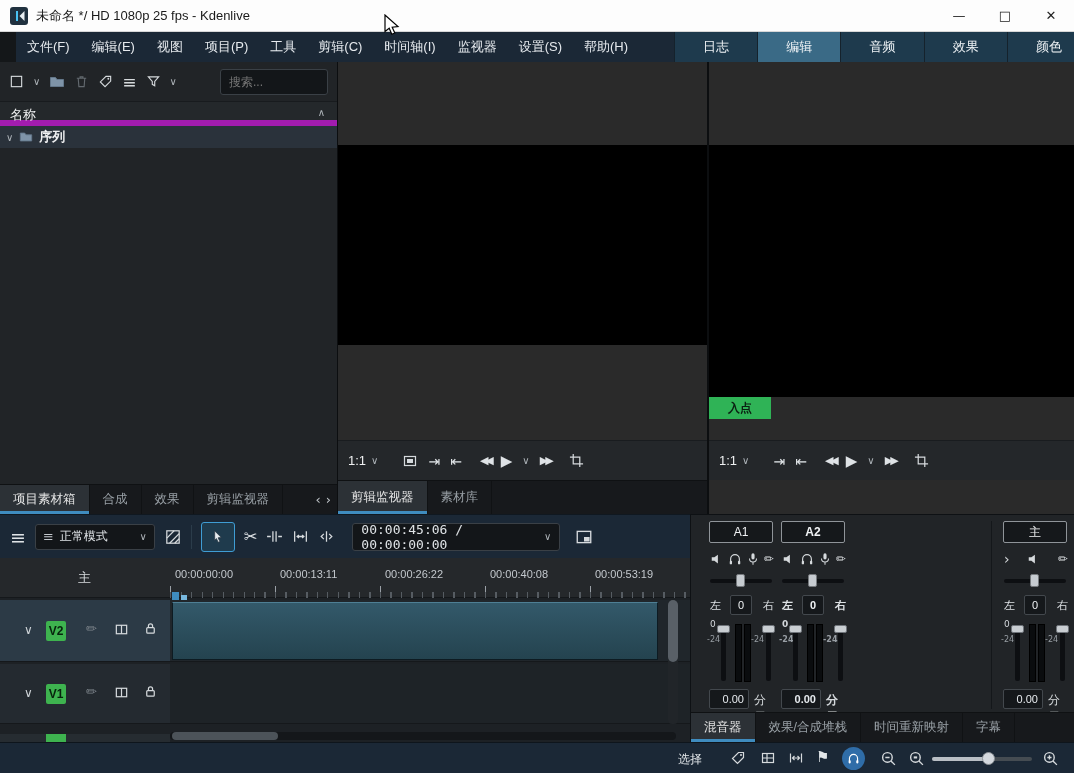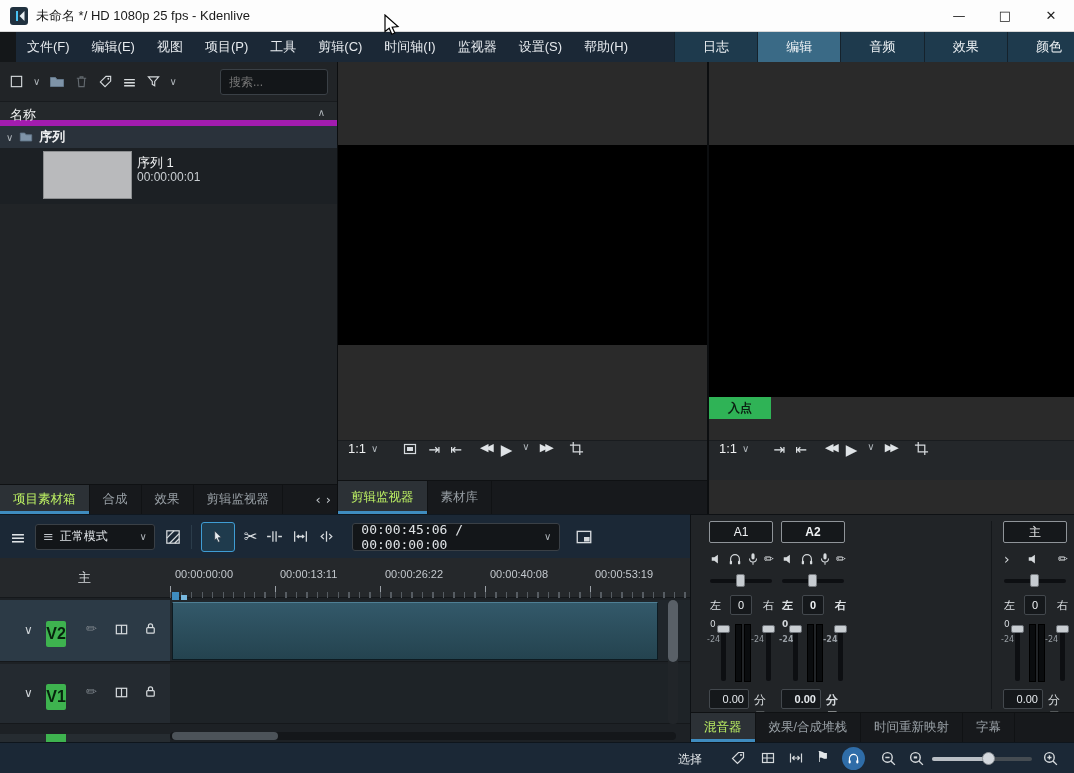"序列 1" div.abs { html: <div> <div></div> <span>序列 1</span> <span>00:00:00:01</span> </div> -> none }
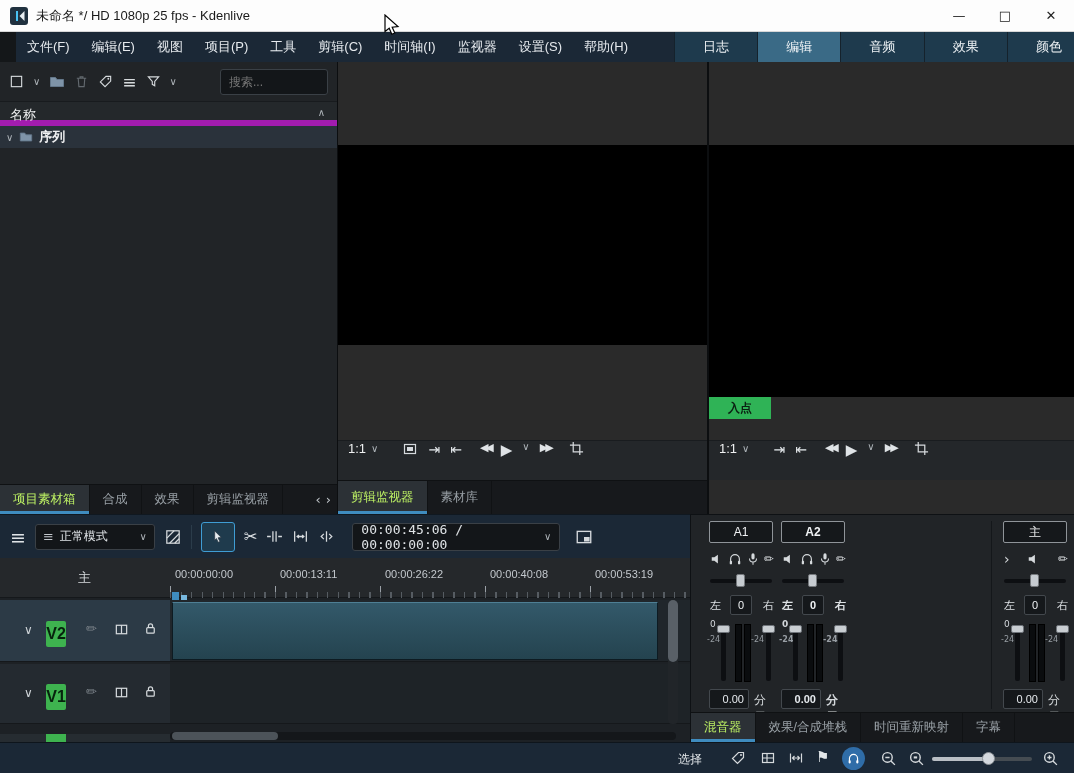"1:1" .mon-controls { align-items: flex-start -> center }
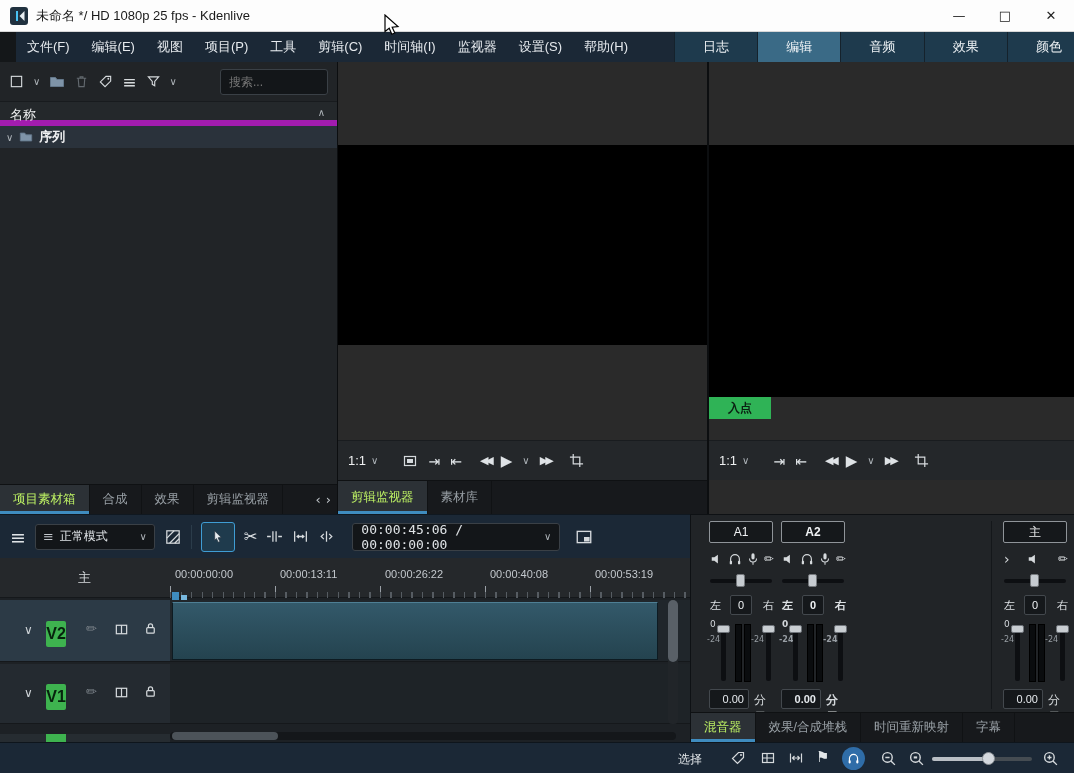"项目素材箱" .tab.active { color: #bef264 -> #e5e5e5 }
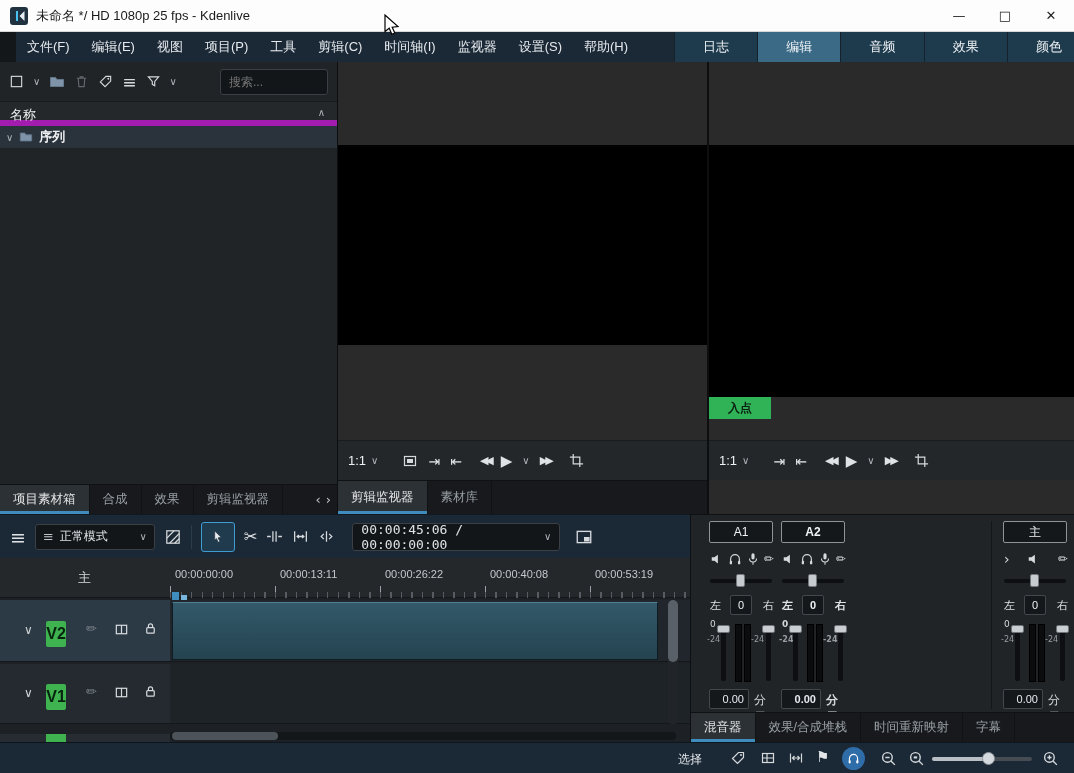"V2" .tracktag { font-size: 16px -> 12px; height: 26px -> 20px }
